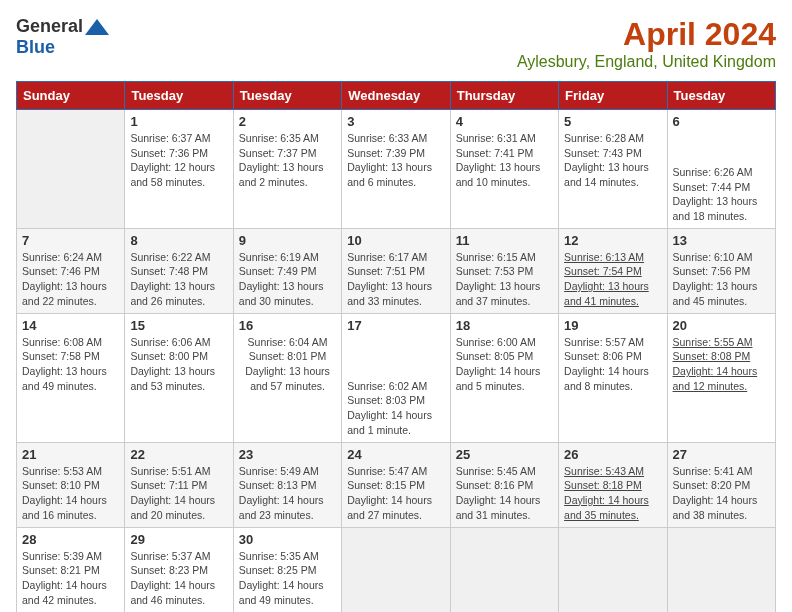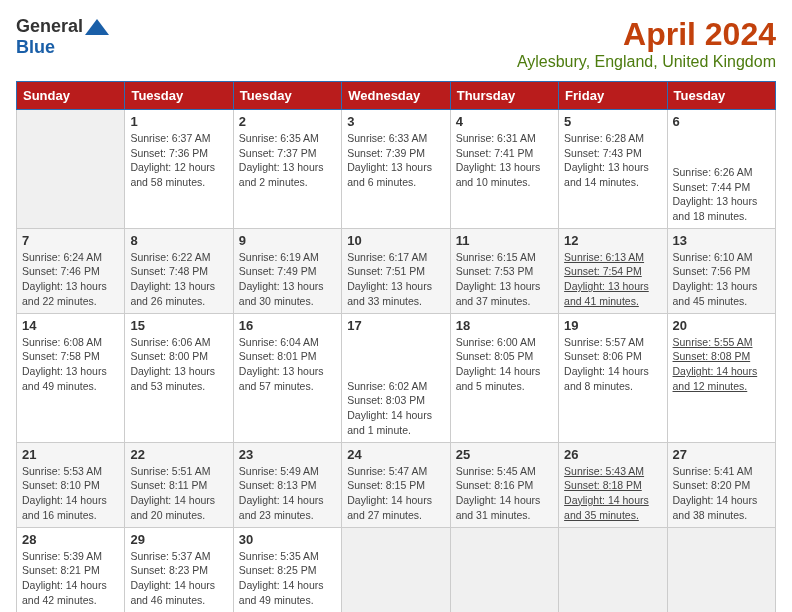"Sunrise: 6:04 AM" div.day-info { text-align: none -> center }
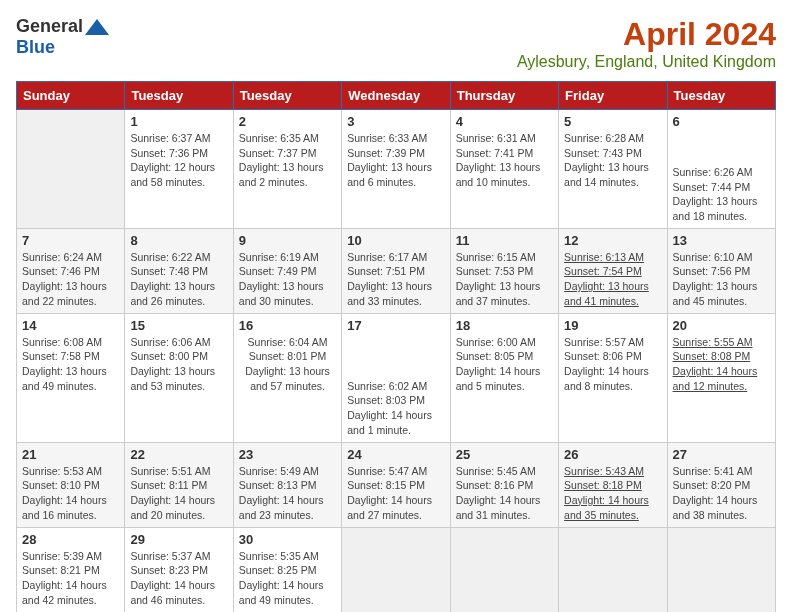"Sunrise: 5:51 AM" div.day-info { text: 8:11 -> 7:11 }
